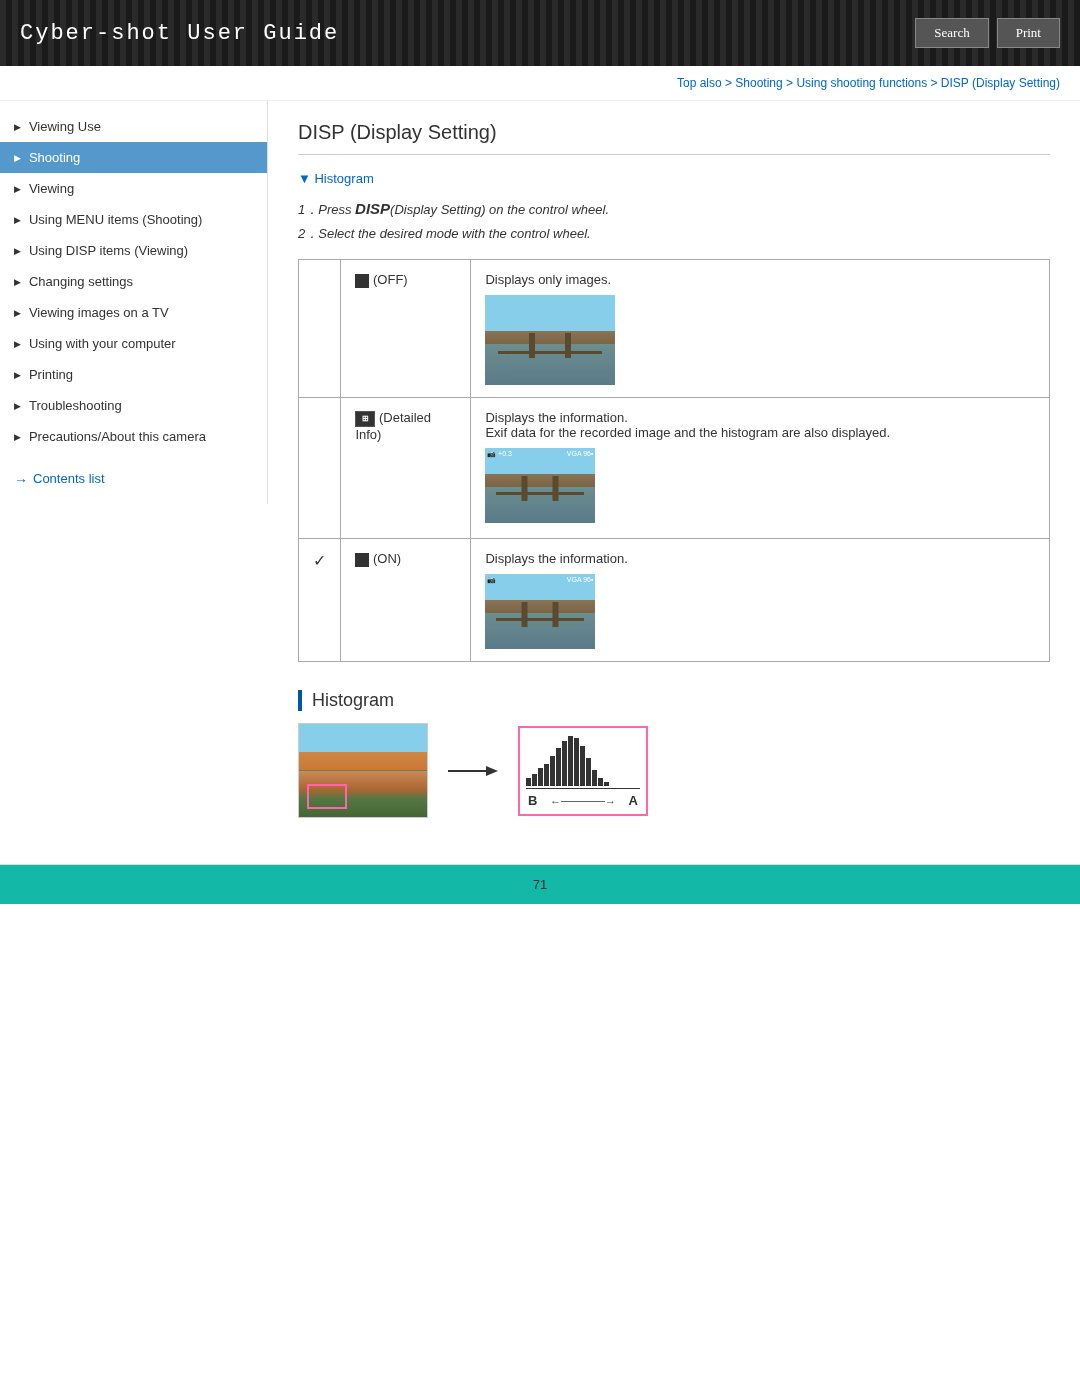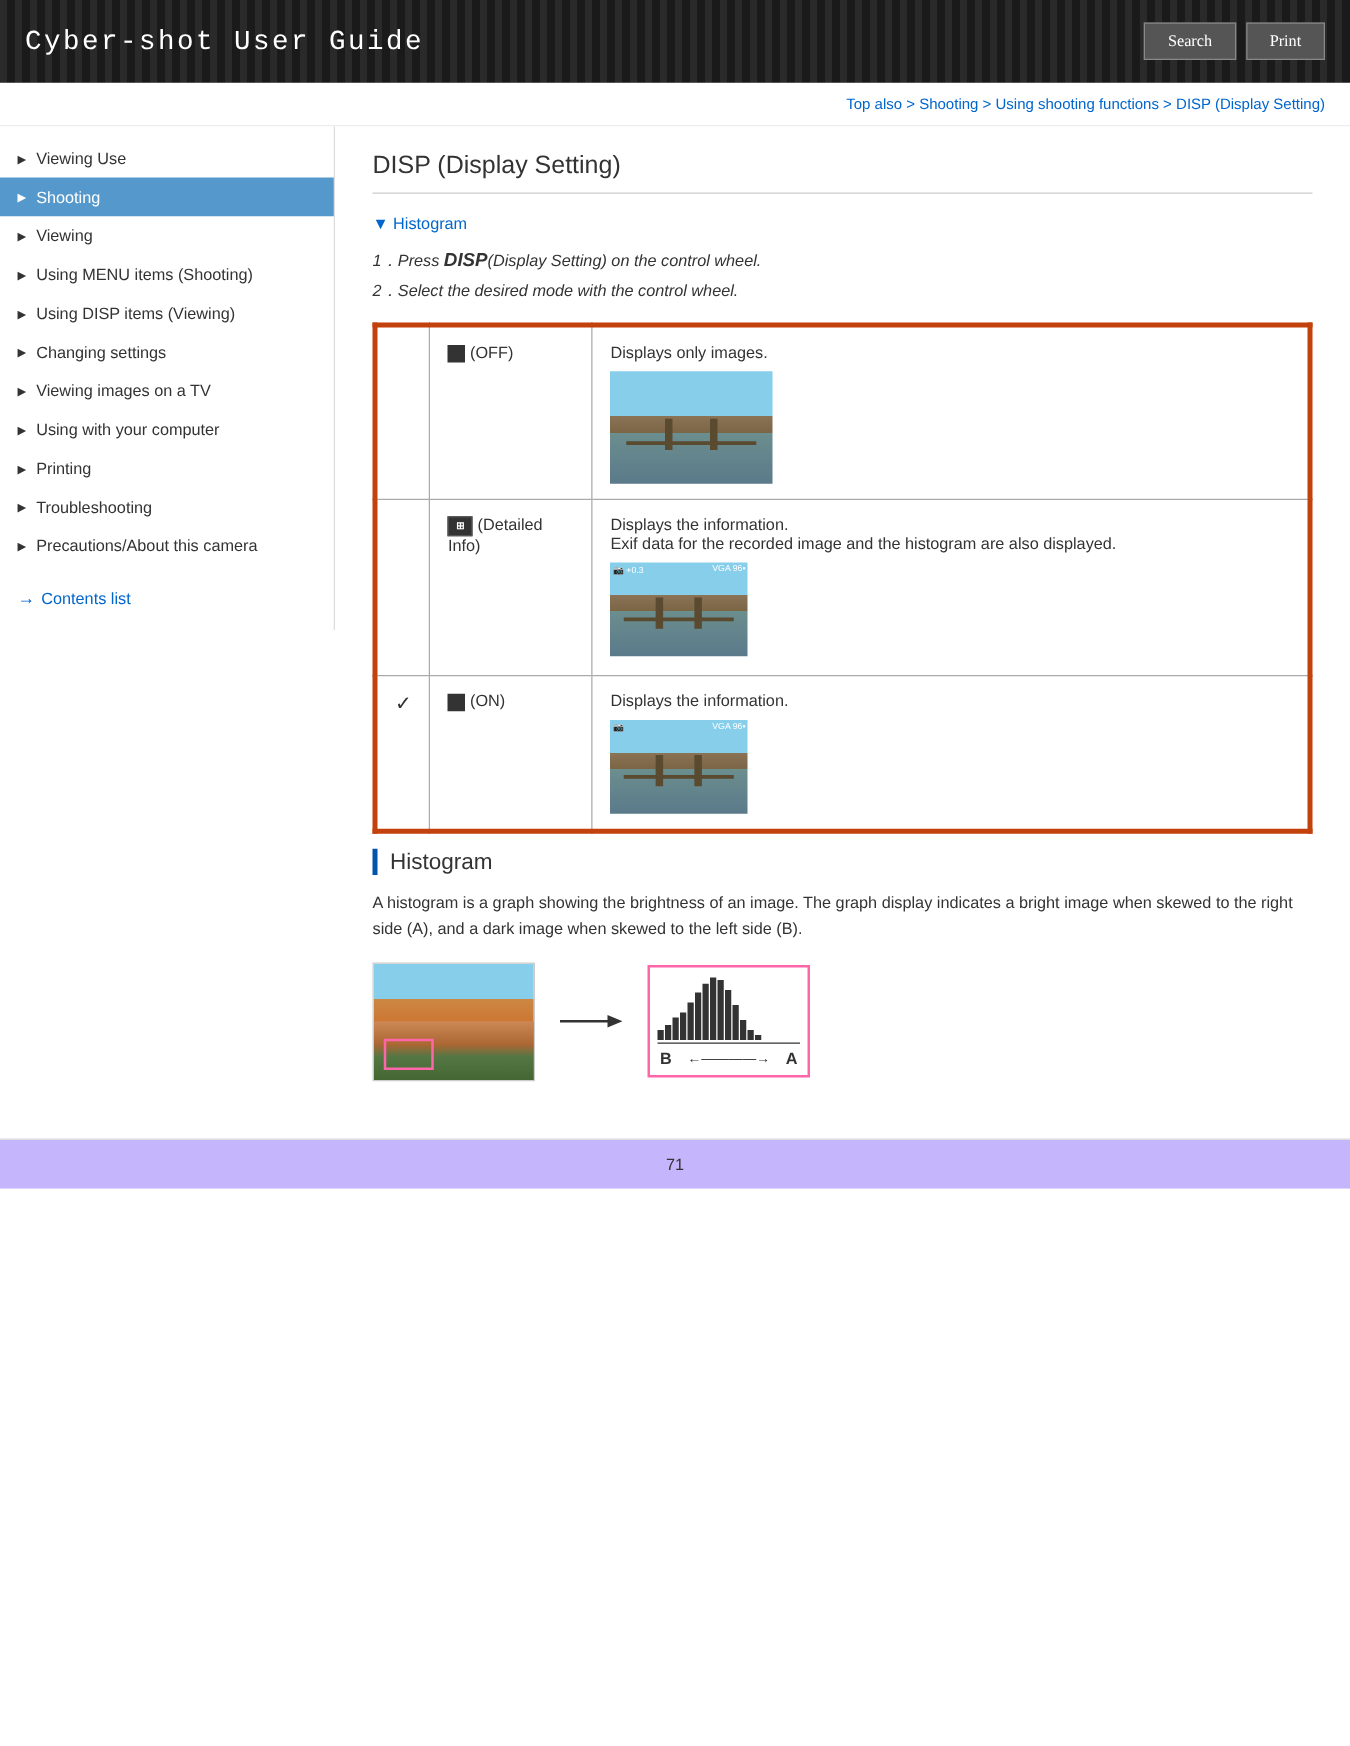"(OFF)" .disp-table { border: 4px solid #c2410c -> 1px solid #c2410c; margin-bottom: 12px -> 28px }
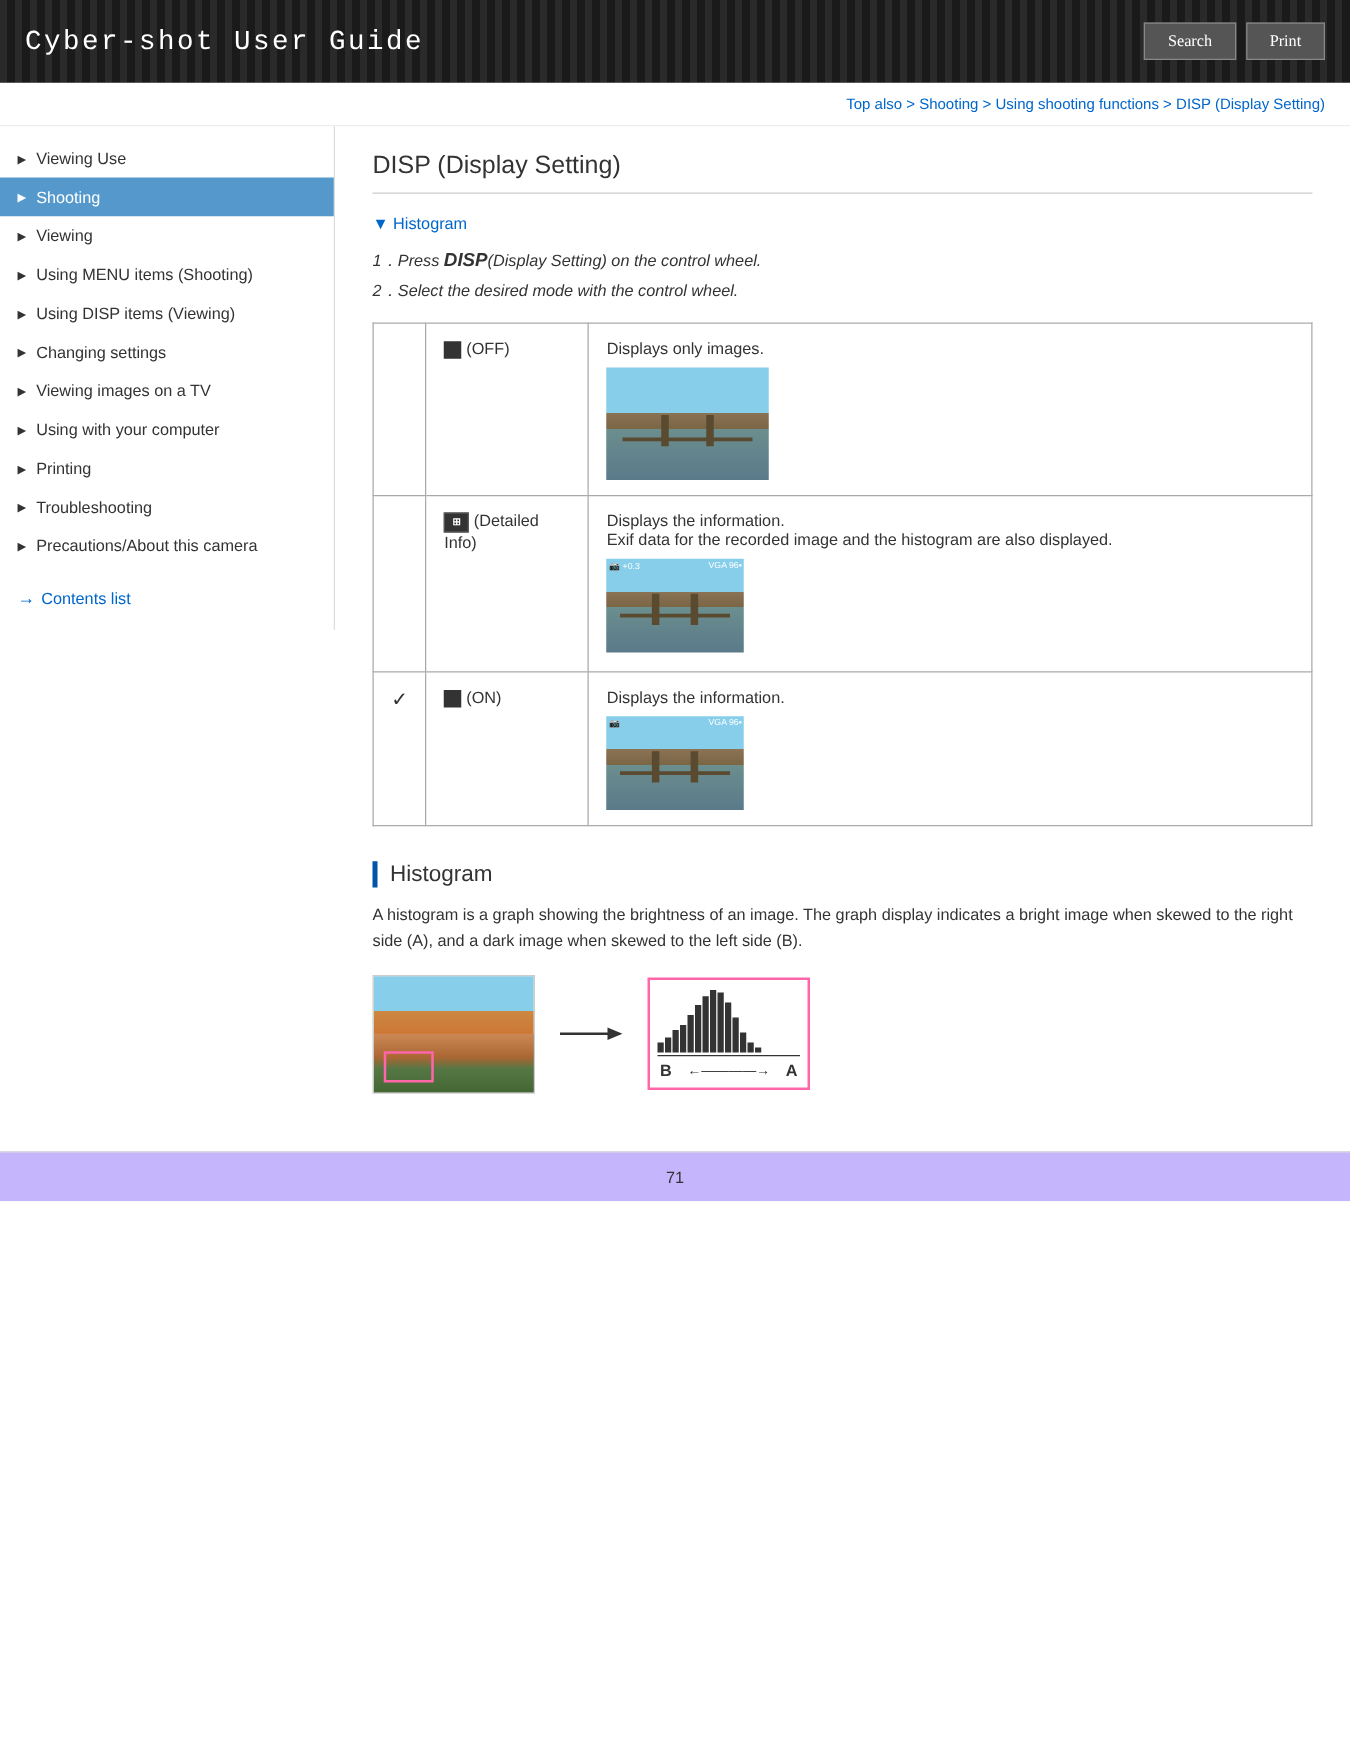"A histogram is a graph" p.histogram-desc { html: <p>A histogram is a graph showing the brightness of an image. The graph display indicates a bright image when skewed to the right side (A), and a dark image when skewed to the left side (B).</p> -> none }
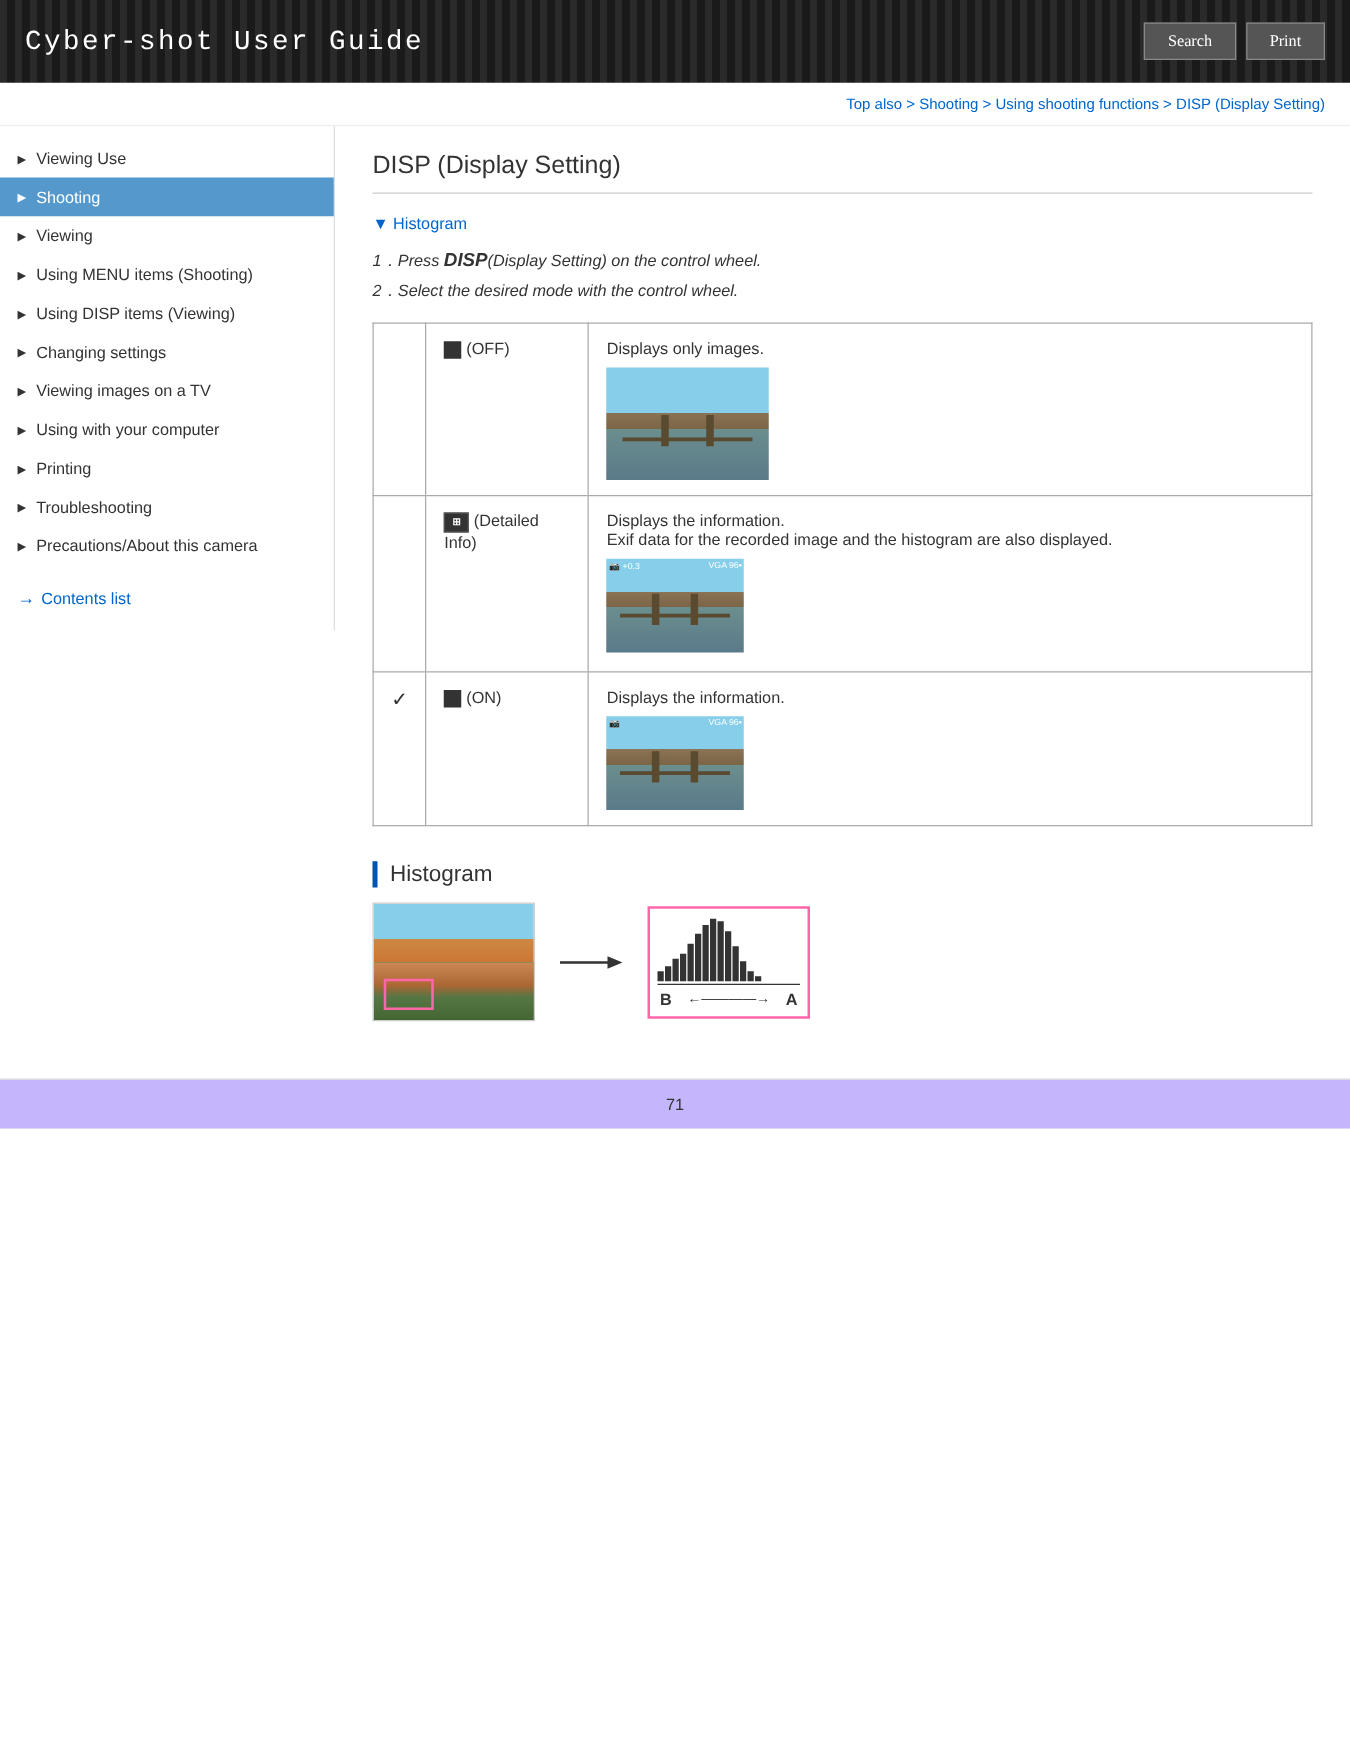"71" .footer { background: #c4b5fd -> #14b8a6 }
